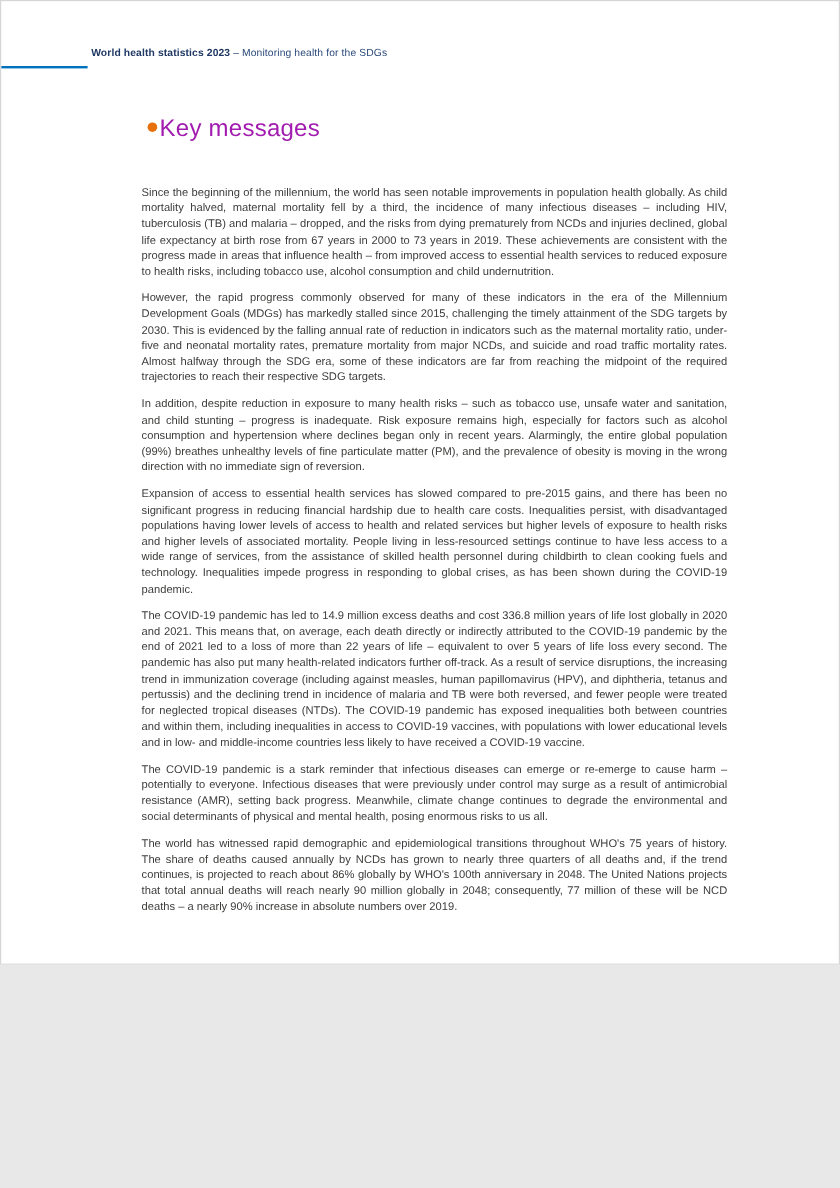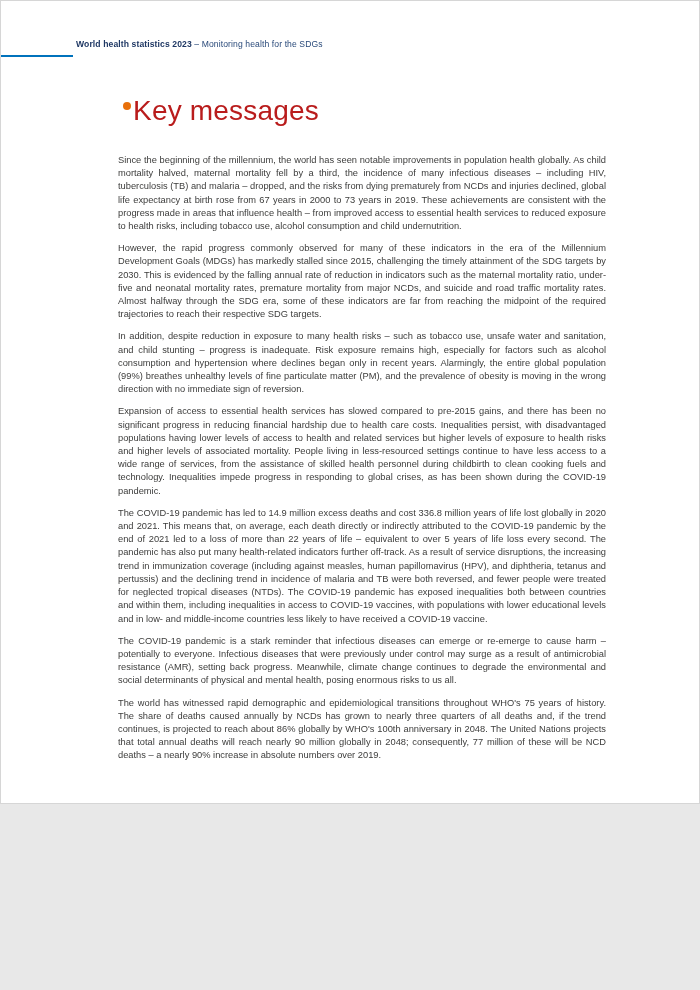"Key messages" .page-title { color: #b91c1c -> #a21caf; font-size: 28px -> 20px }
